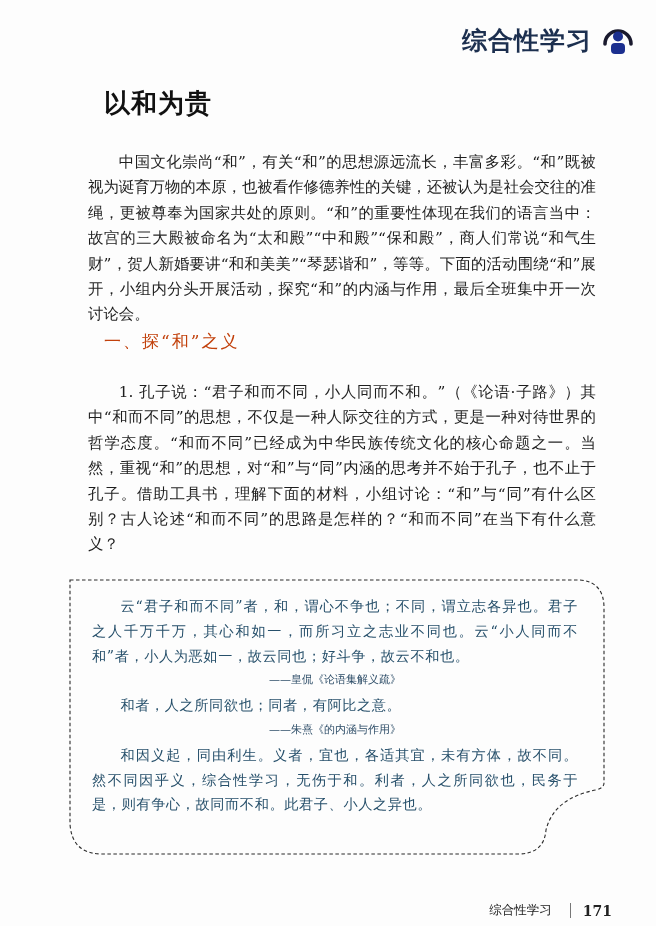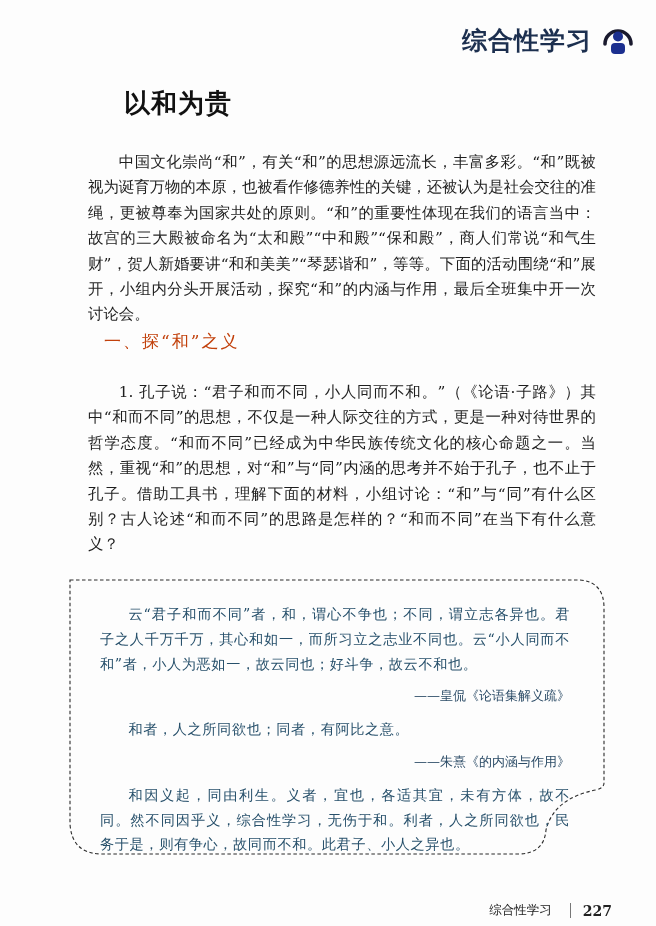"以和为贵" .page-title { margin-left: 20px -> none }
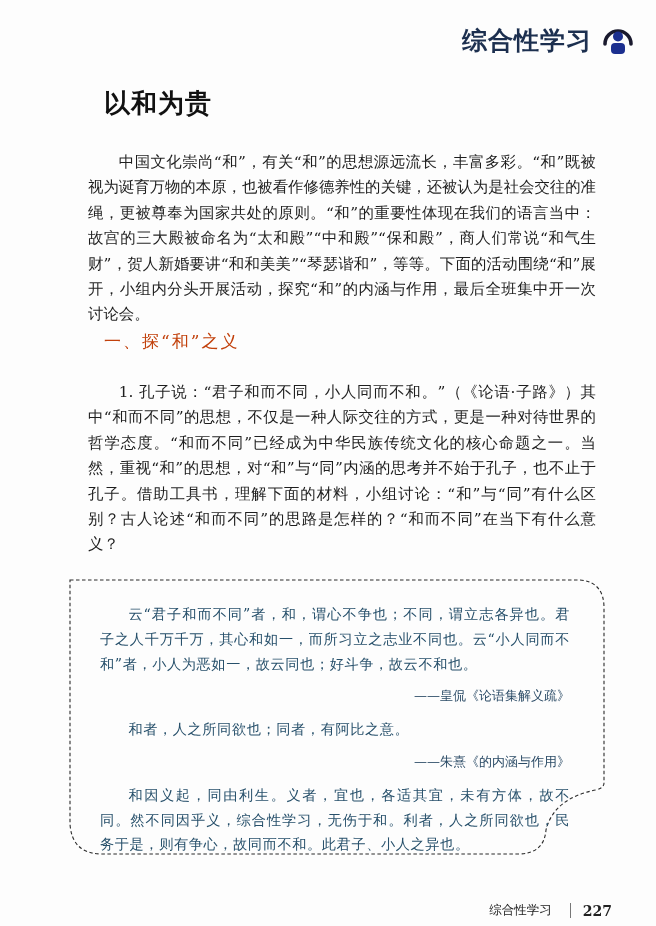"云“君子和而不同”者，和，谓心不争也；不同，谓立志各异也。君子之人千万千万，其心" .quote-body p { margin: 8px -> 0 }
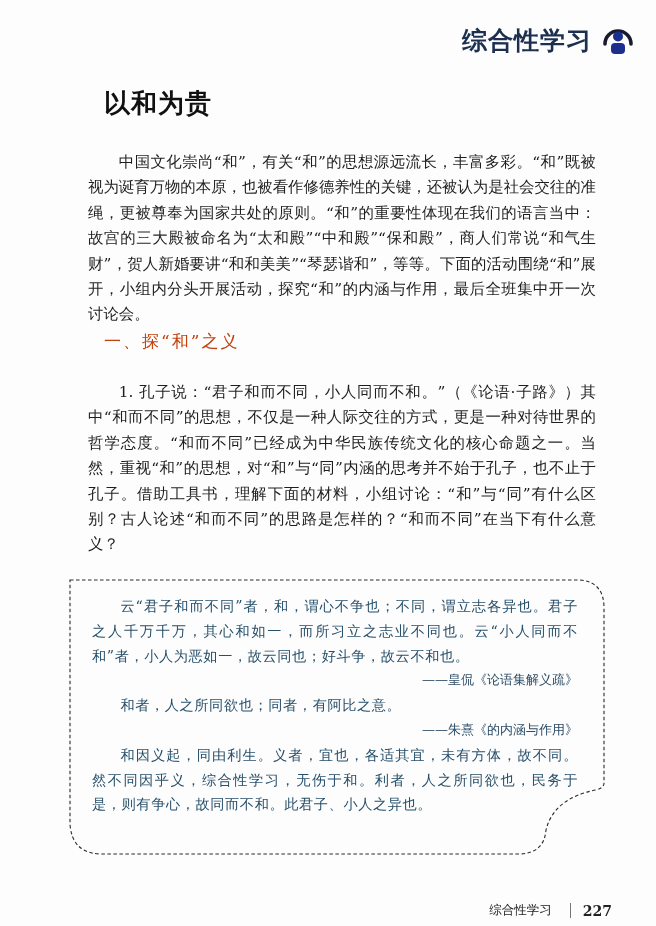"——皇侃《论语集解义疏》" .quote-body .source { font-size: 13px -> 11px; text-align: right -> center }
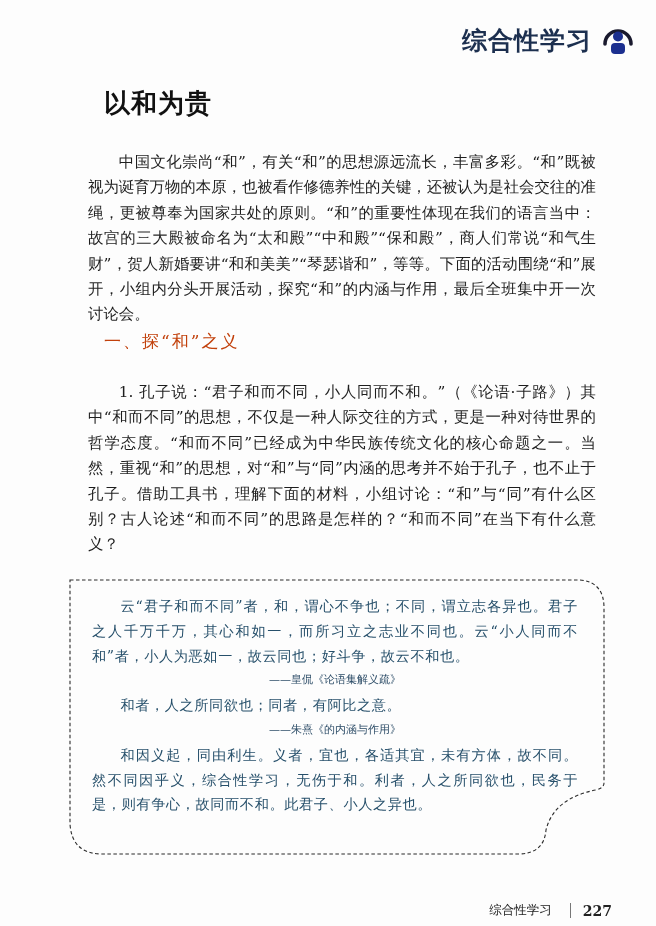"227" span.page-number { text: 227 -> 171 }
